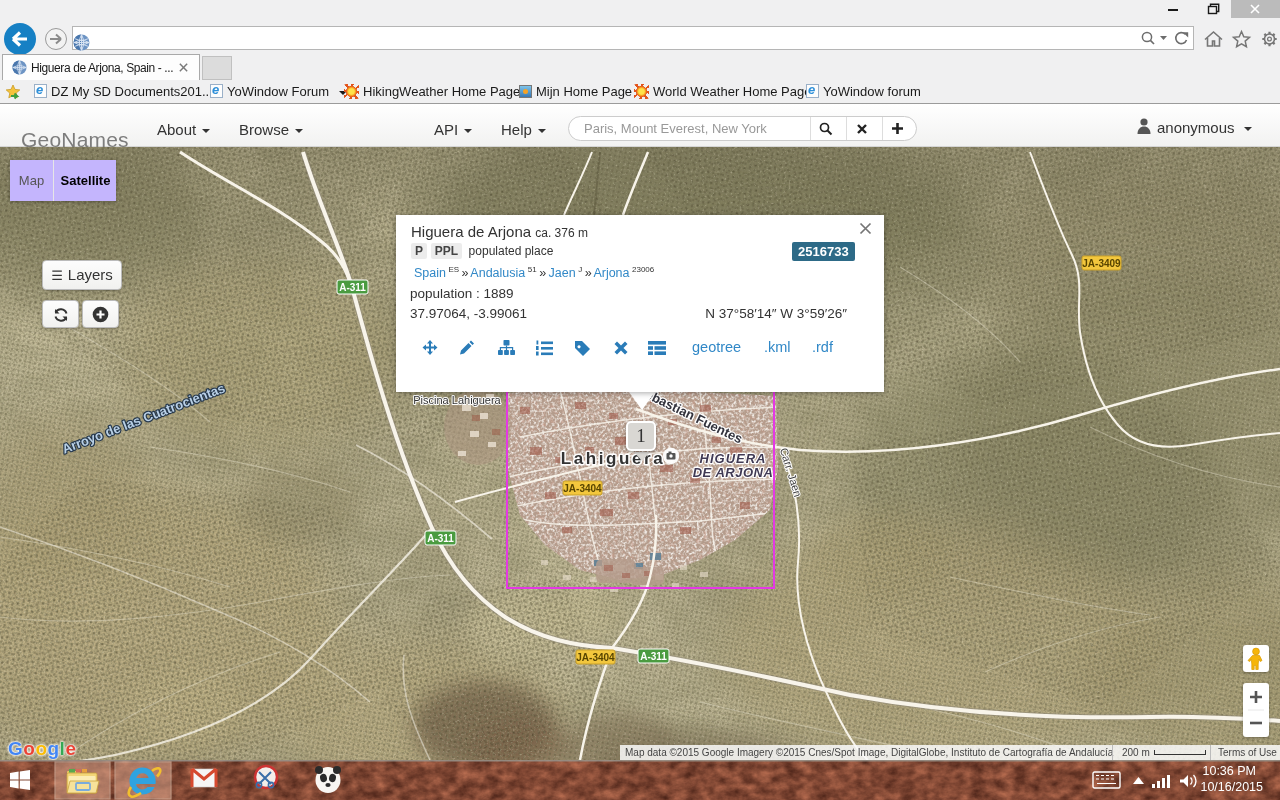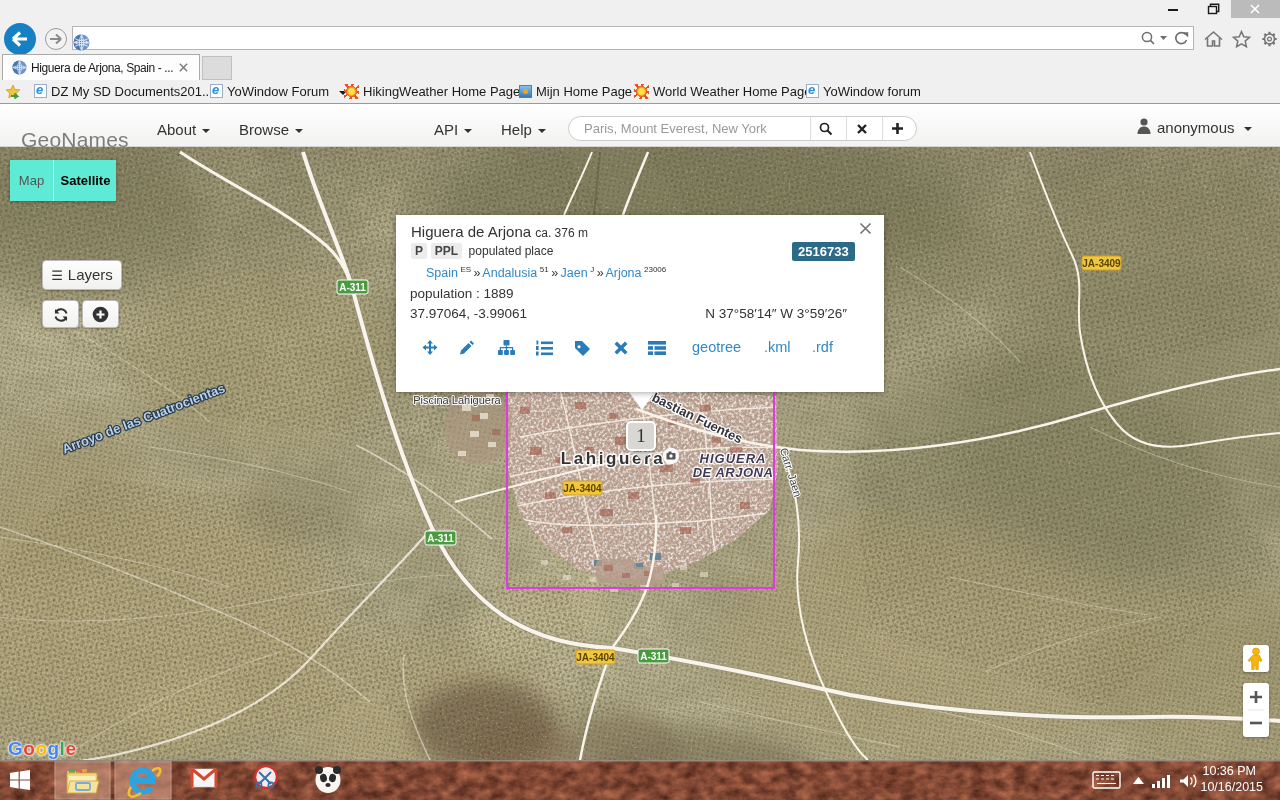"Map" #mapsat { background: #5eead4 -> #c4b5fd }
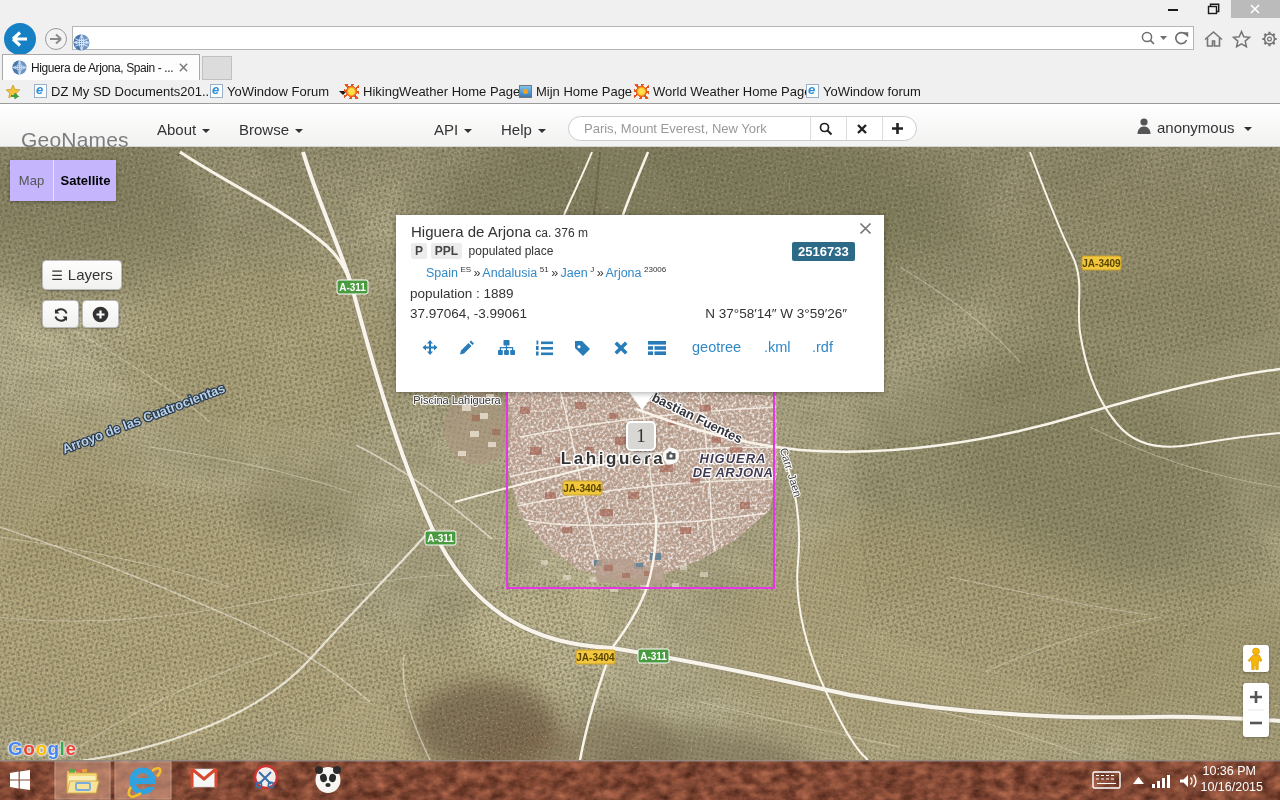"Spain ES » Andalusia 51" div.abs { left: 30px -> 18px }
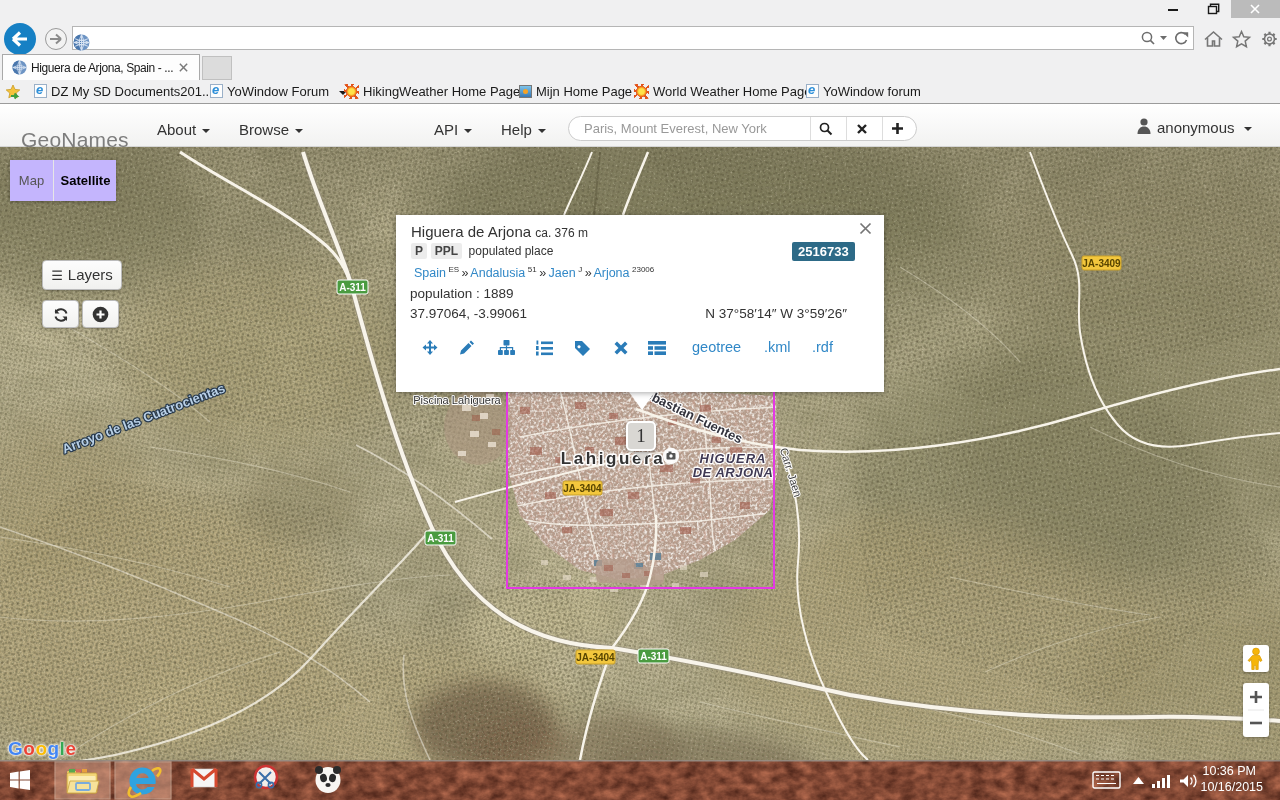"Map data ©2015 Google Imagery" div { html: none -> <div> <div>Map data ©2015 Google Imagery ©2015 Cnes/Spot Image, DigitalGlobe, Instituto de Cartografía de Andalucía</div> <div></div> <div>200 m</div> <div></div> <div></div> <div>Terms of Use</div> </div> }
